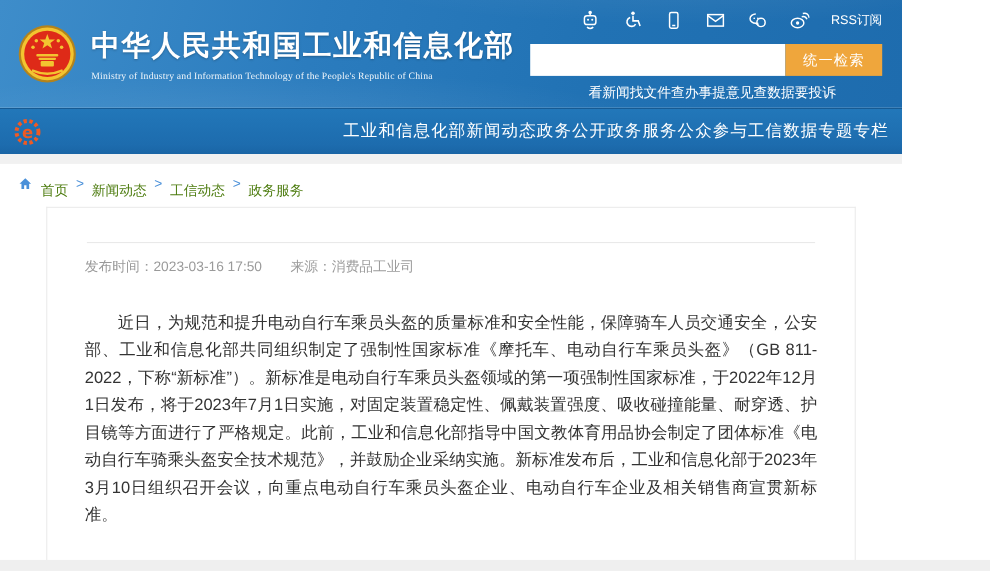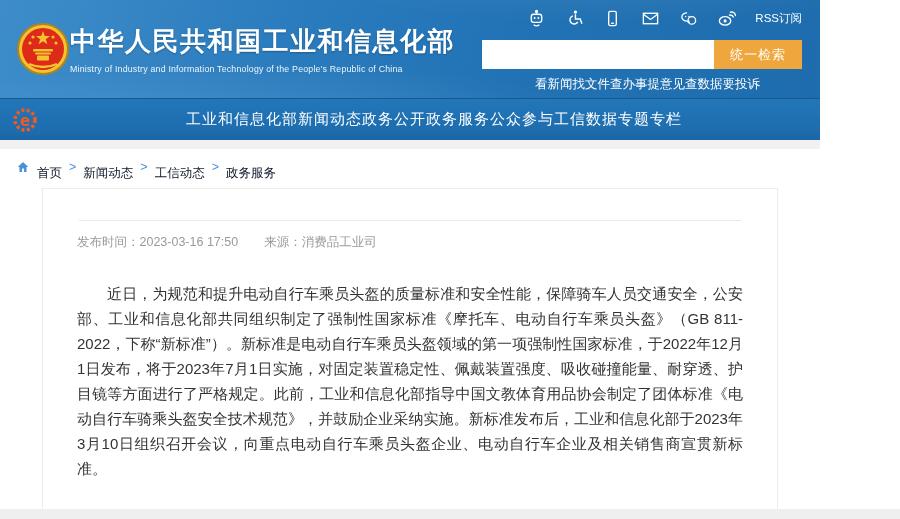"中华人民共和国工业和信息化部" .brand-text { margin-left: none -> 13px }
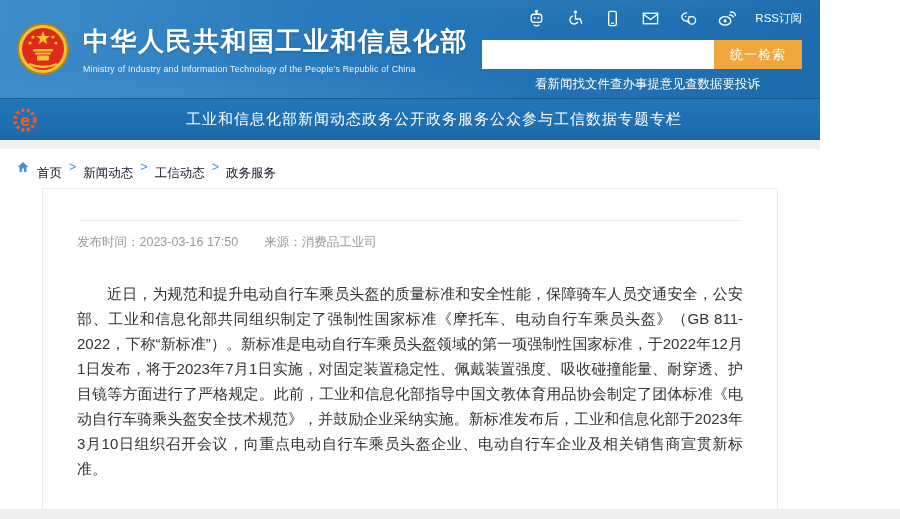"Ministry of Industry and Information" .brand-sub { font-family: none -> Liberation Serif, serif }
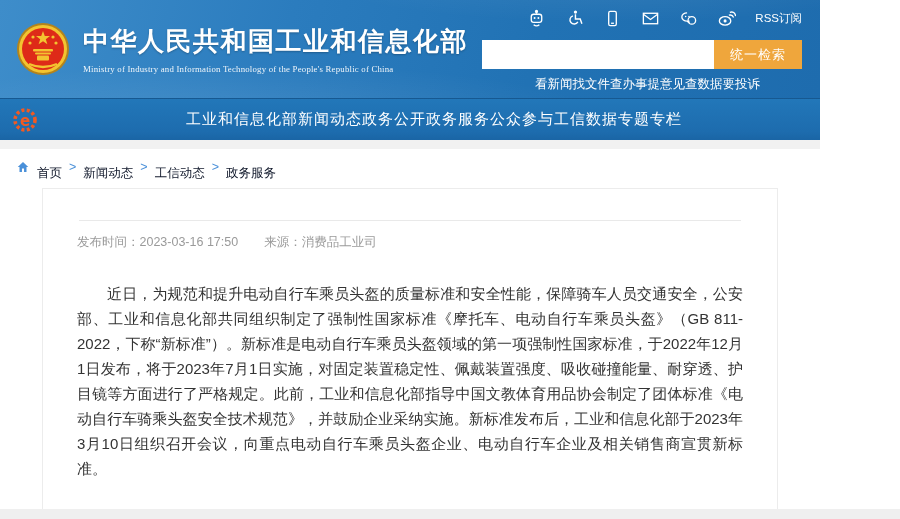"工业和信息化部" .nav-items { justify-content: center -> flex-end }
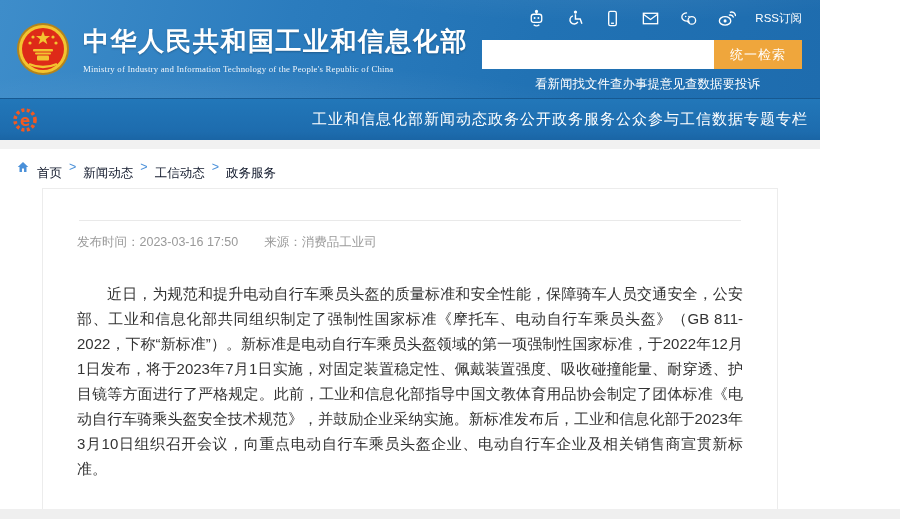"首页" .breadcrumb a { color: #0f172a -> #4d7c0f }
